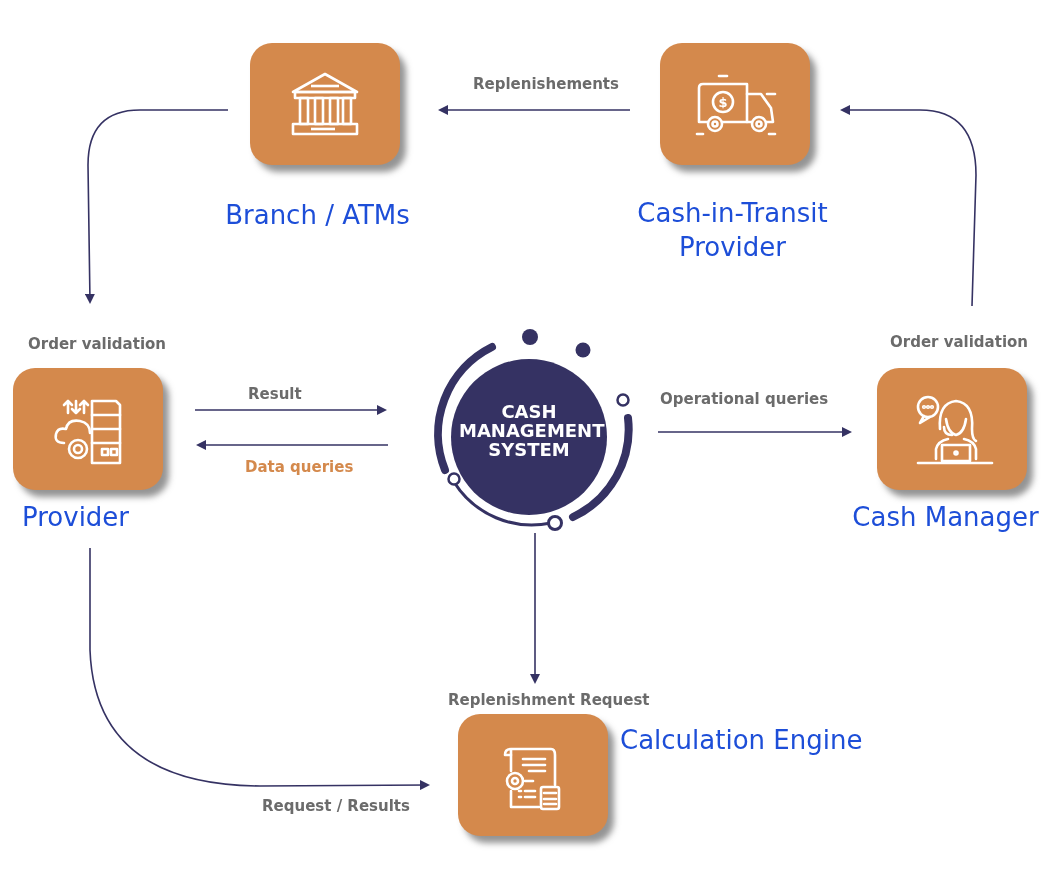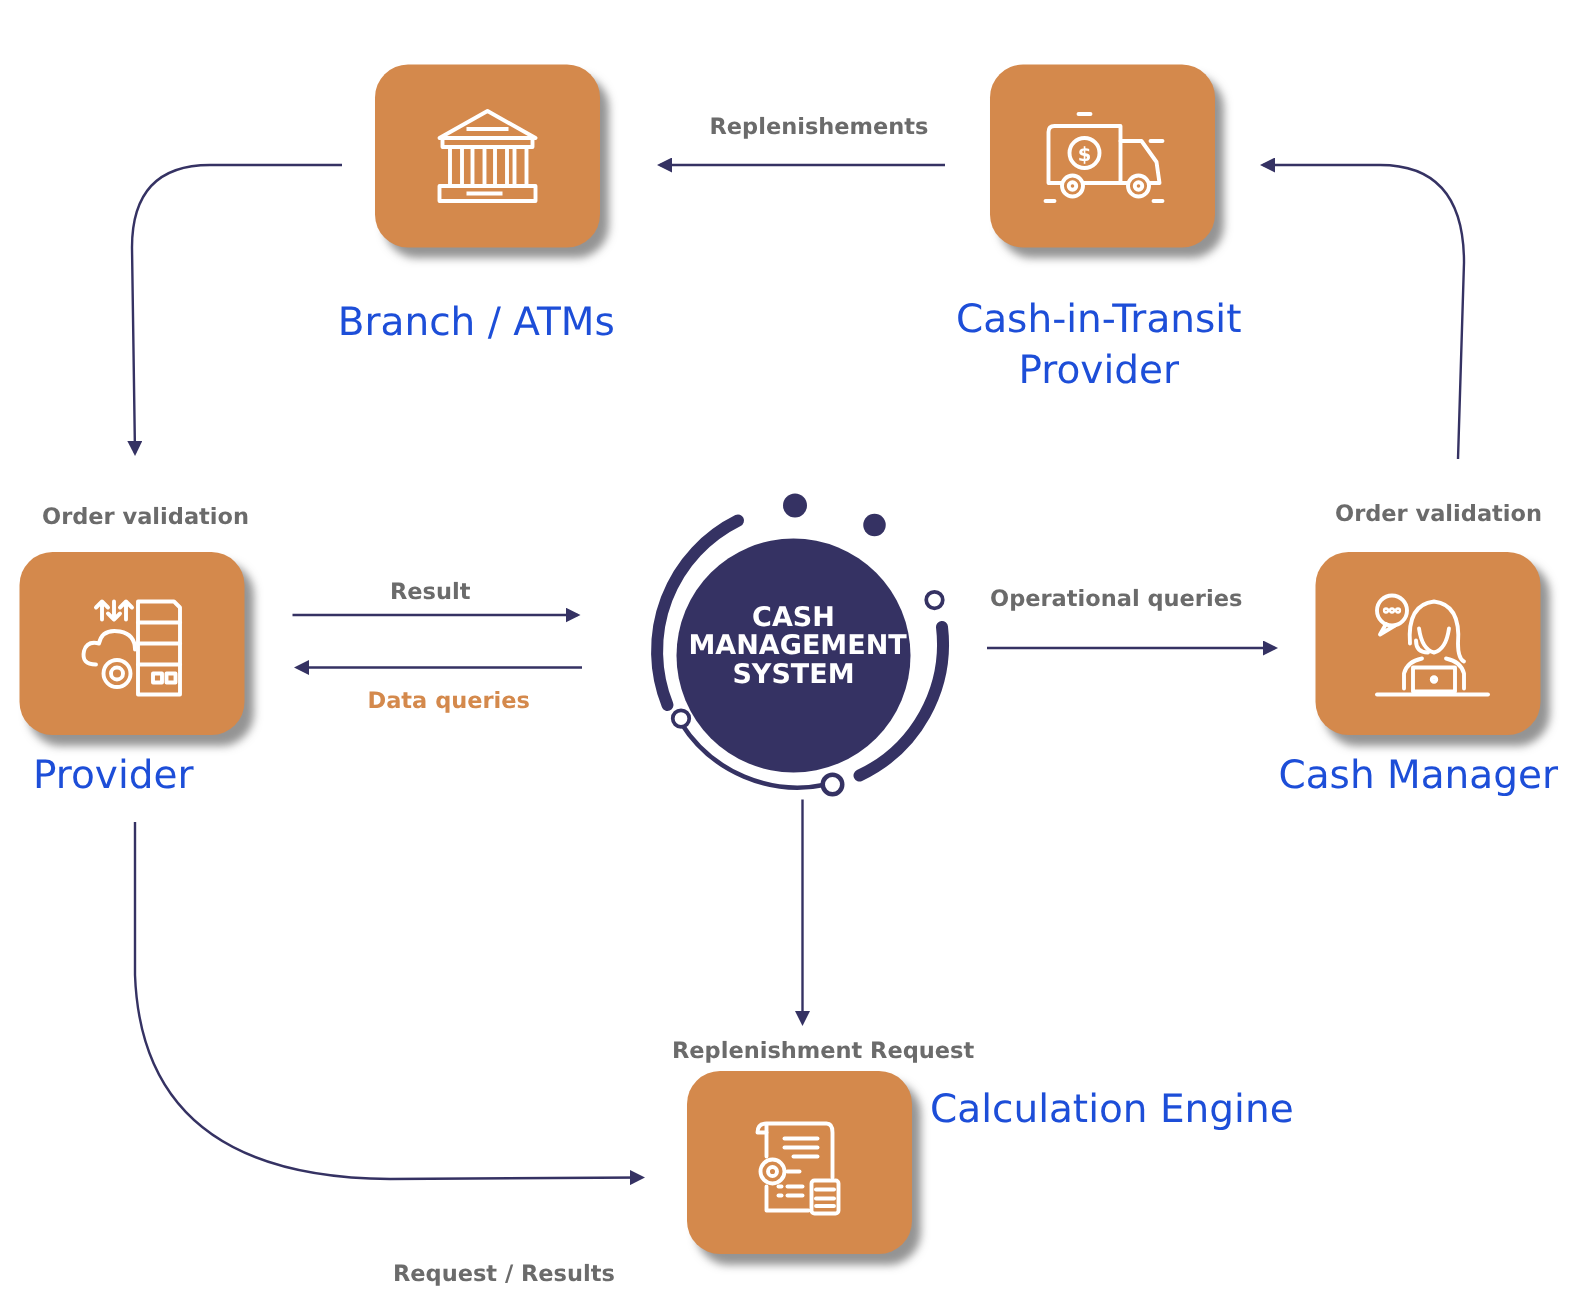"Result" div.edge-label { left: 260px -> 248px }
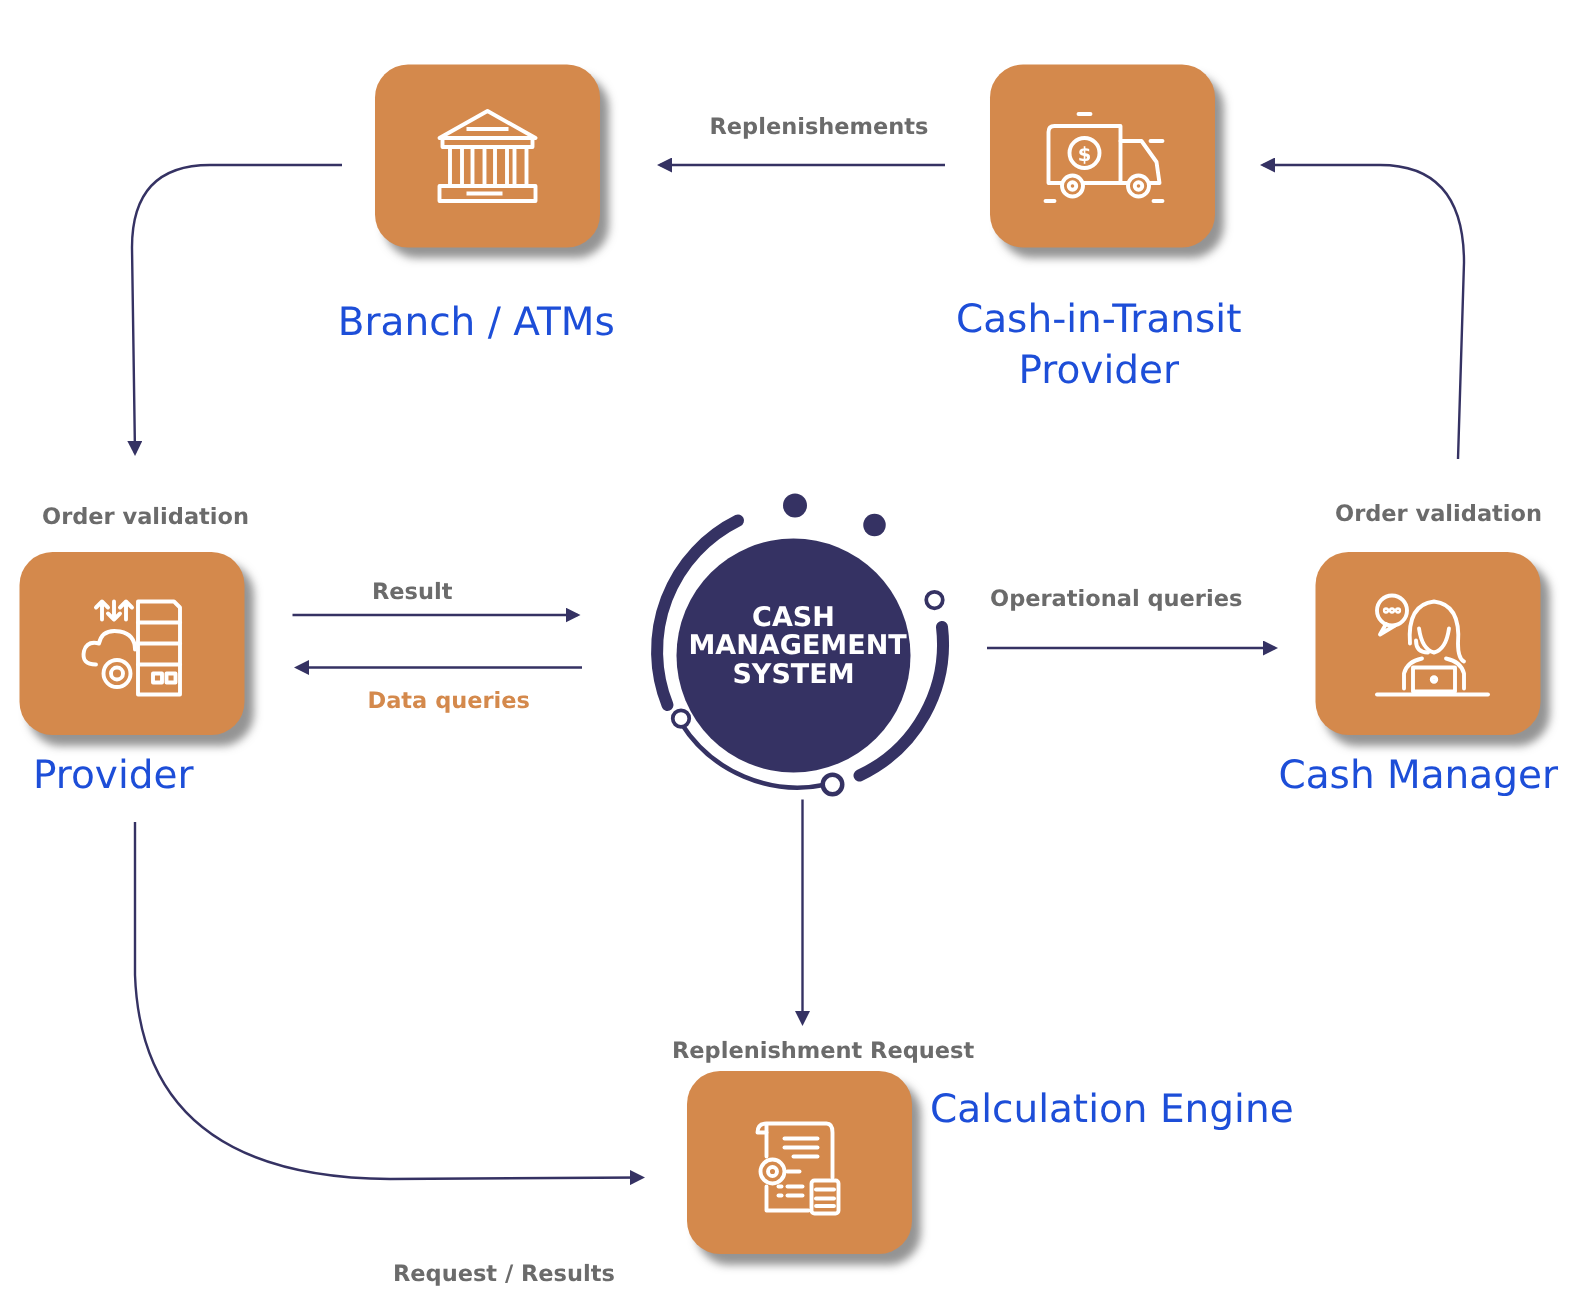"Request / Results" div.edge-label { margin-top: 43px -> none }
